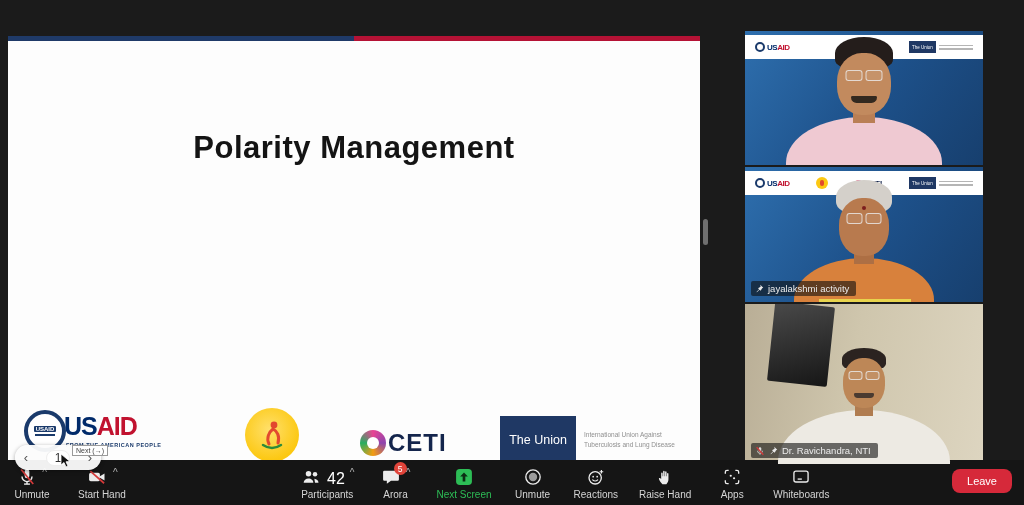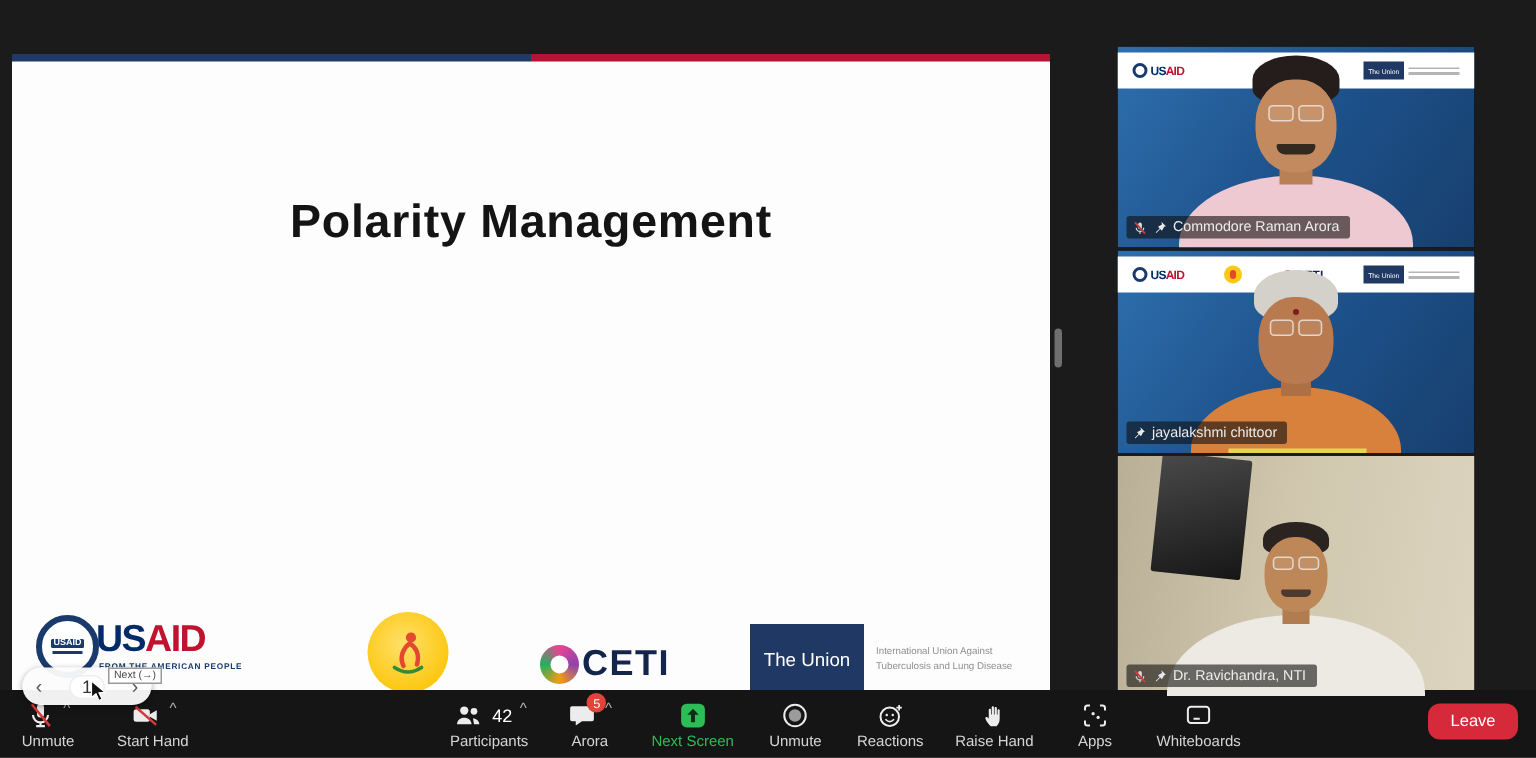"Commodore Raman Arora" div.name-tag { html: <div> <svg> <rect></rect> <path></path> <line></line> <line></line> </svg> <svg> <path></path> </svg> <span>Commodore Raman Arora</span> </div> -> none }
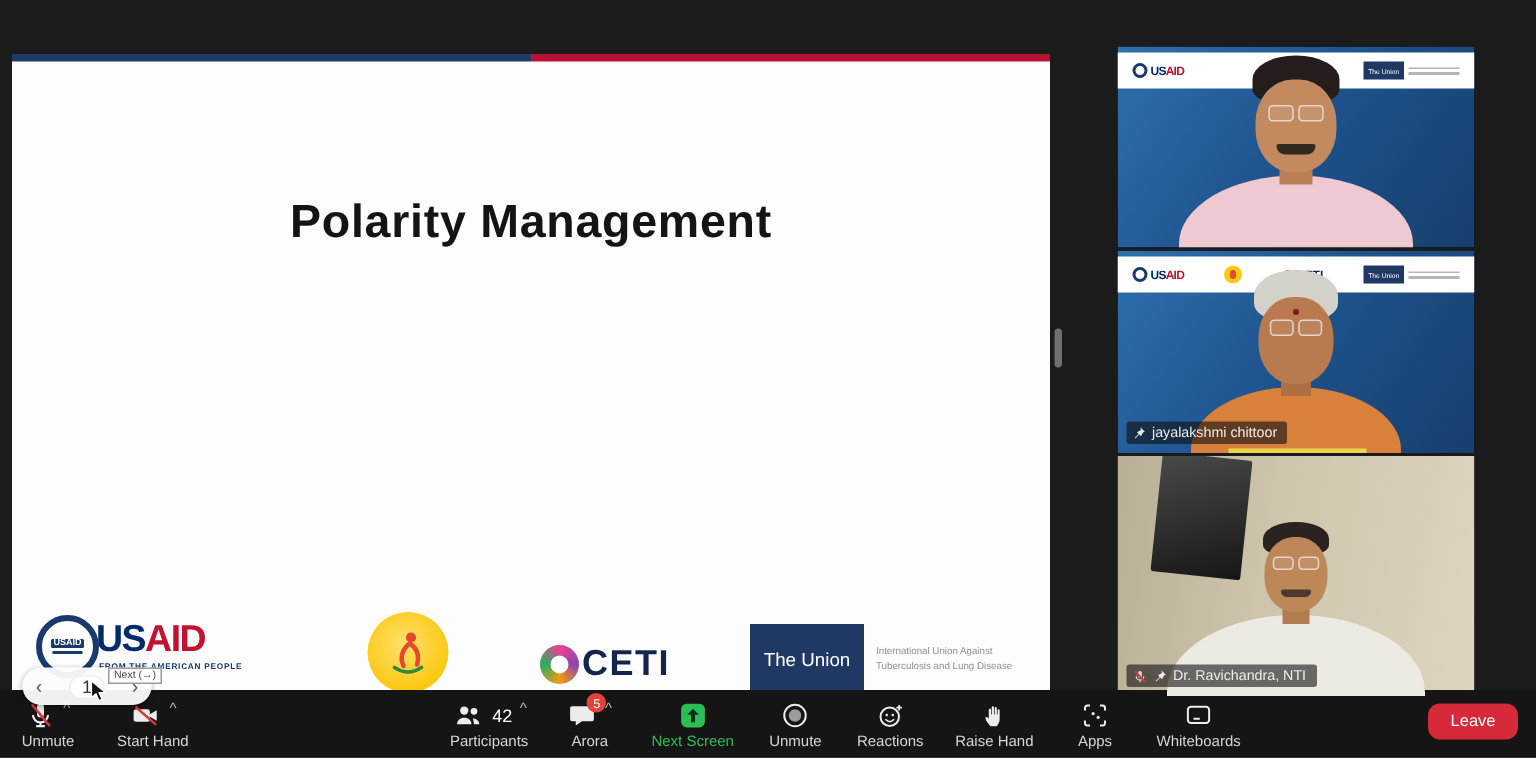"jayalakshmi chittoor" span { text: chittoor -> activity }
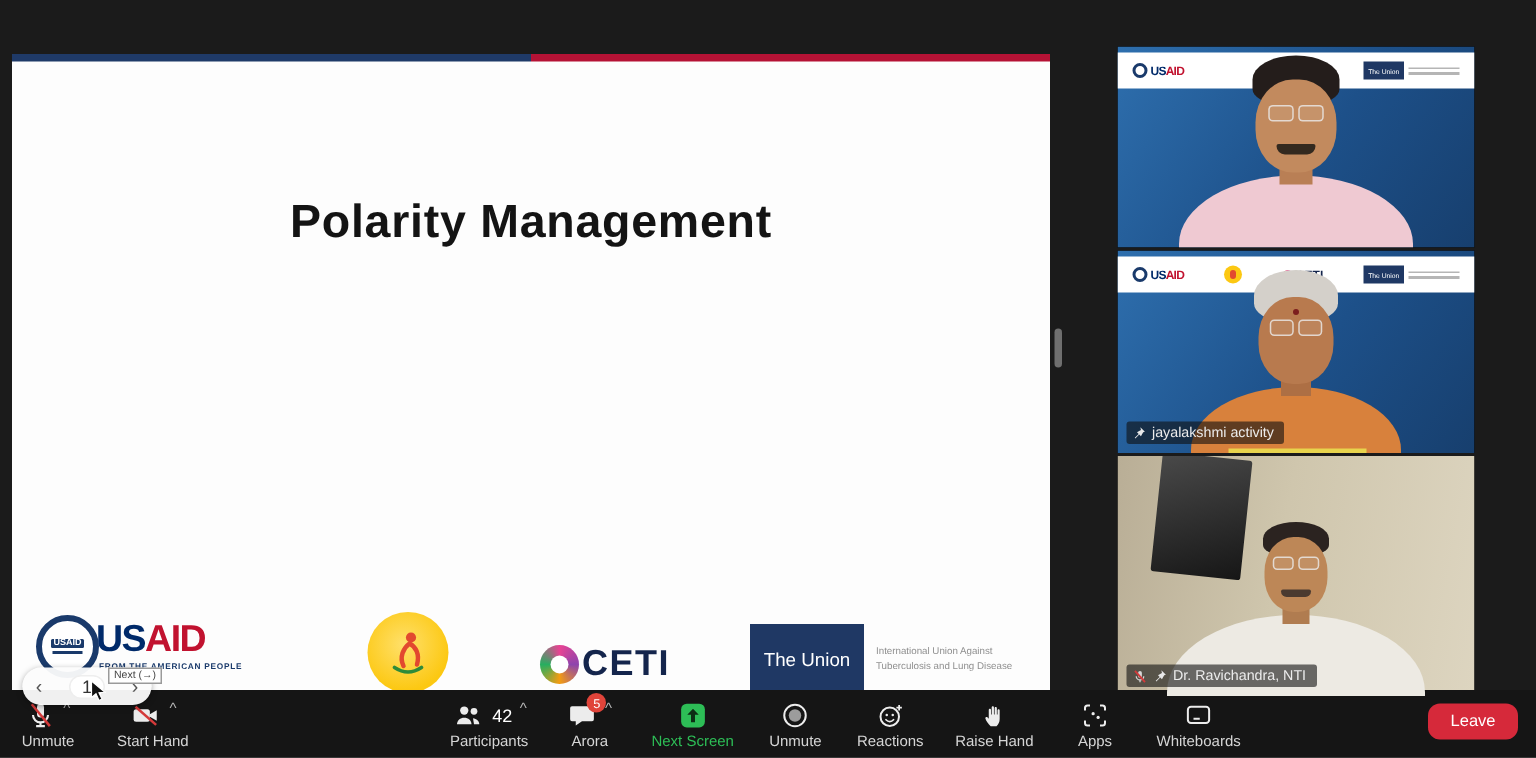"42" .tb-count { font-size: 12px -> 16px }
